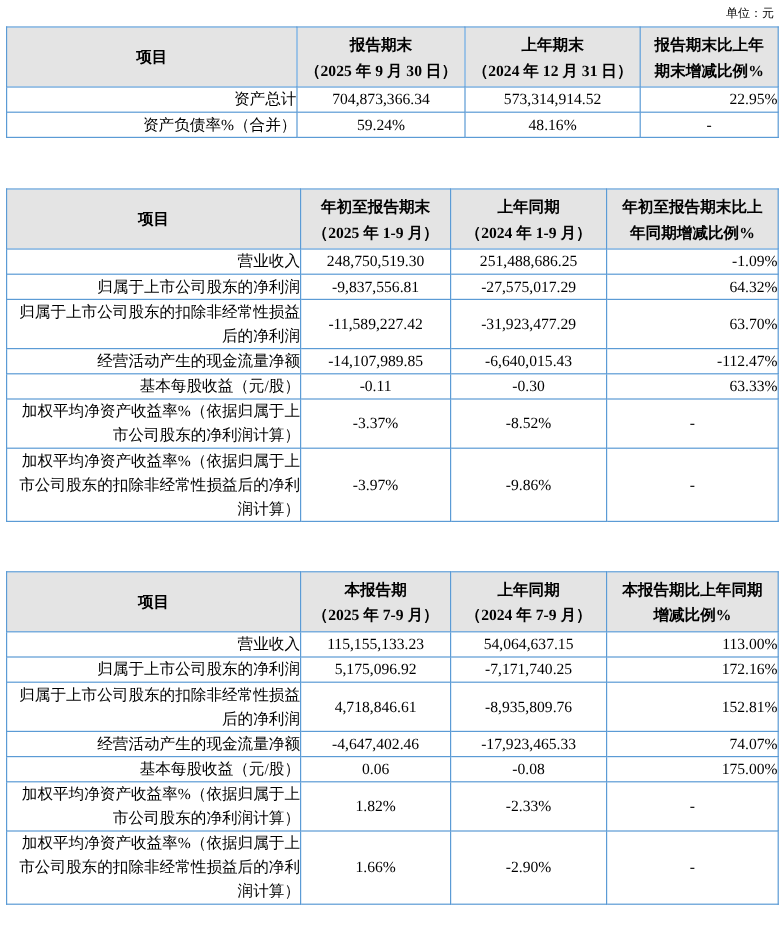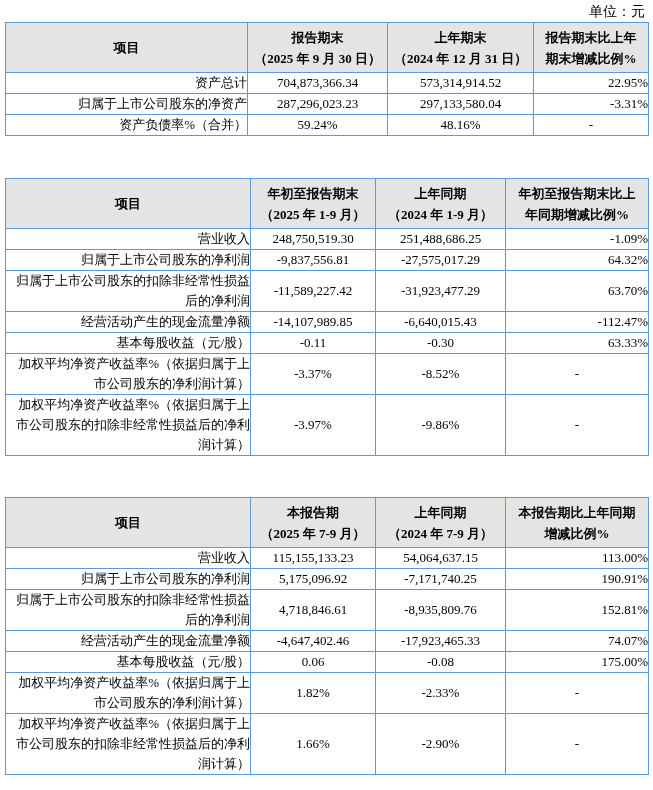"单位：元" .unit-line { font-size: 14px -> 10px }
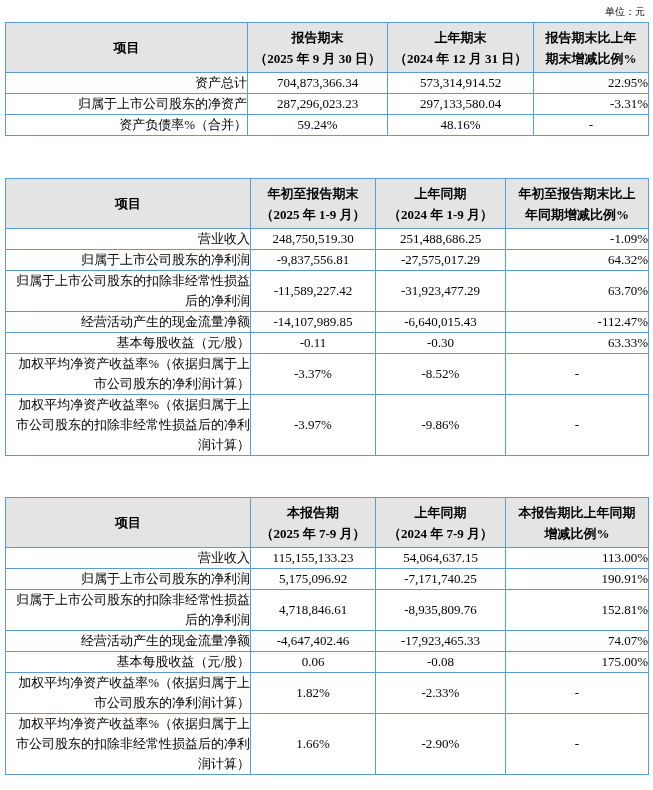"归属于上市公司股东的净资产" tr.r1 { html: <tr> <td>归属于上市公司股东的净资产</td> <td>287,296,023.23</td> <td>297,133,580.04</td> <td>-3.31%</td> </tr> -> none }
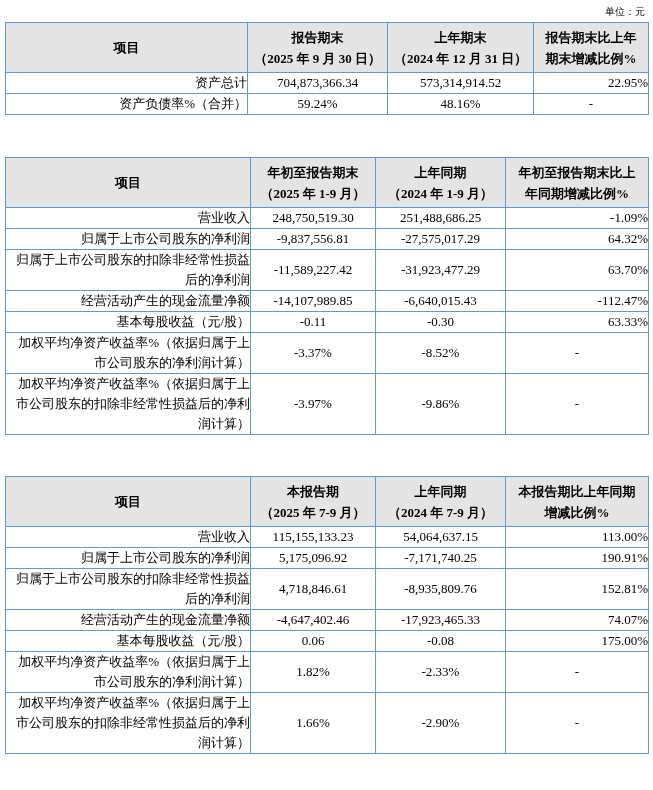"190.91%" td.pct { text: 190.91% -> 172.16% }
